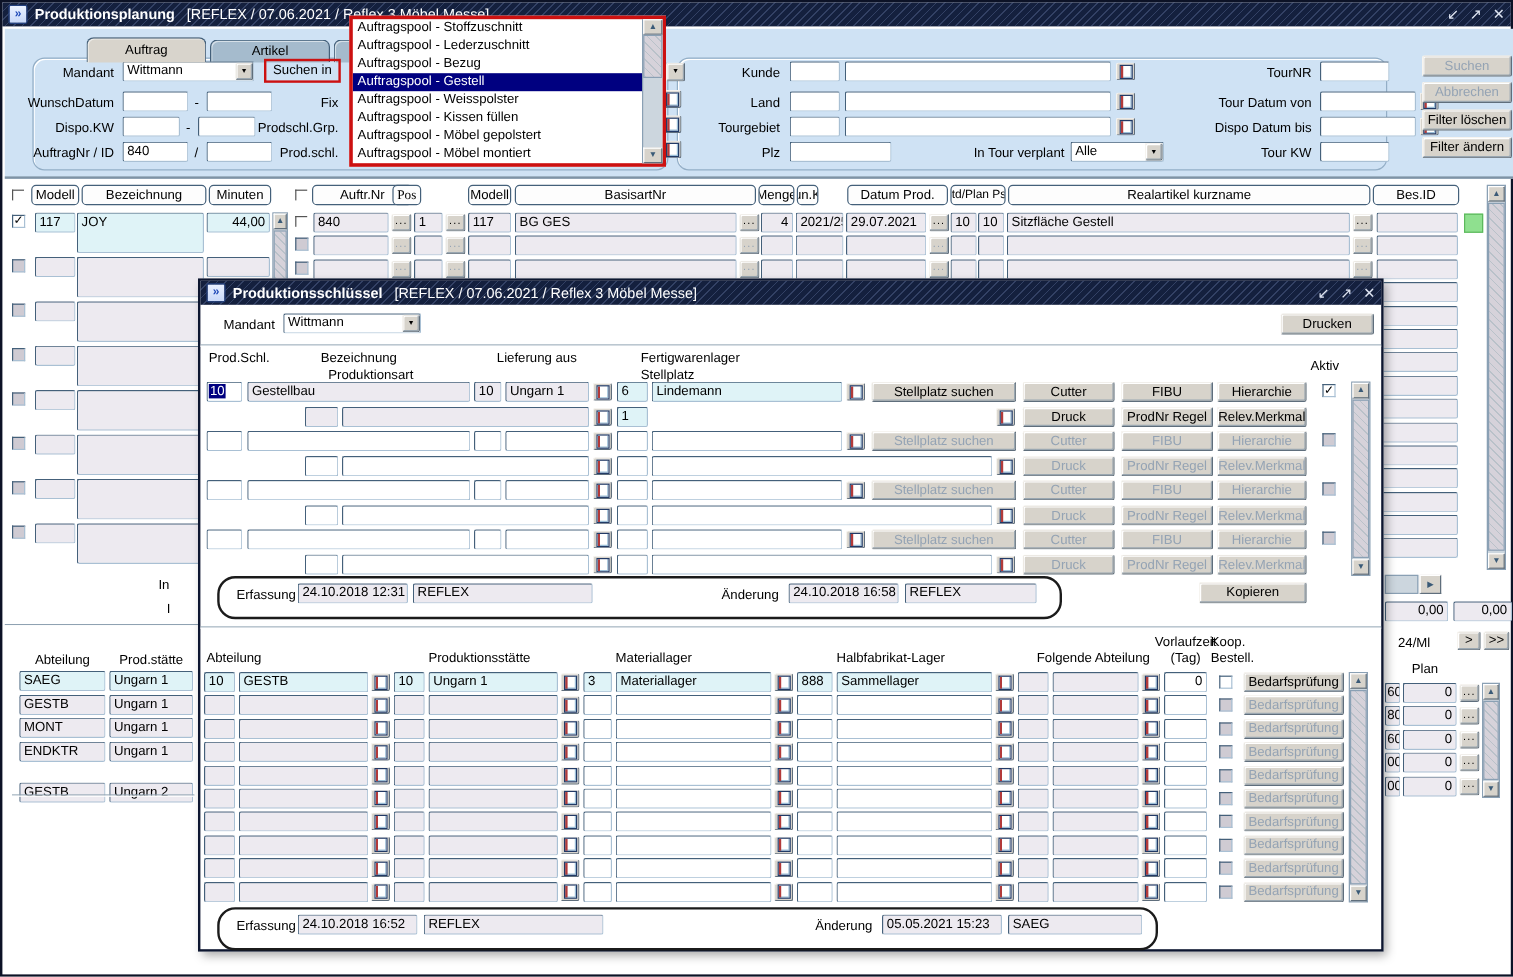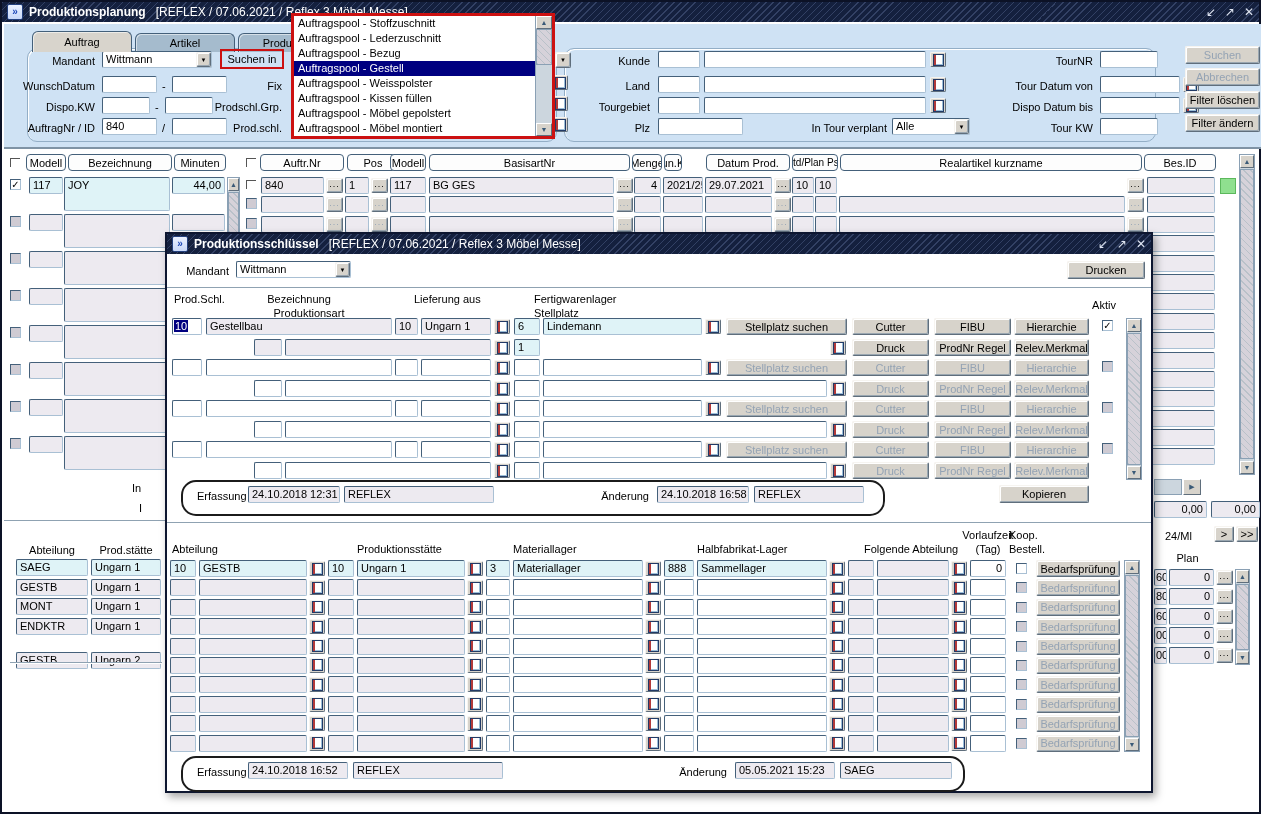"Auftrag" .tab { margin-left: none -> 40px }
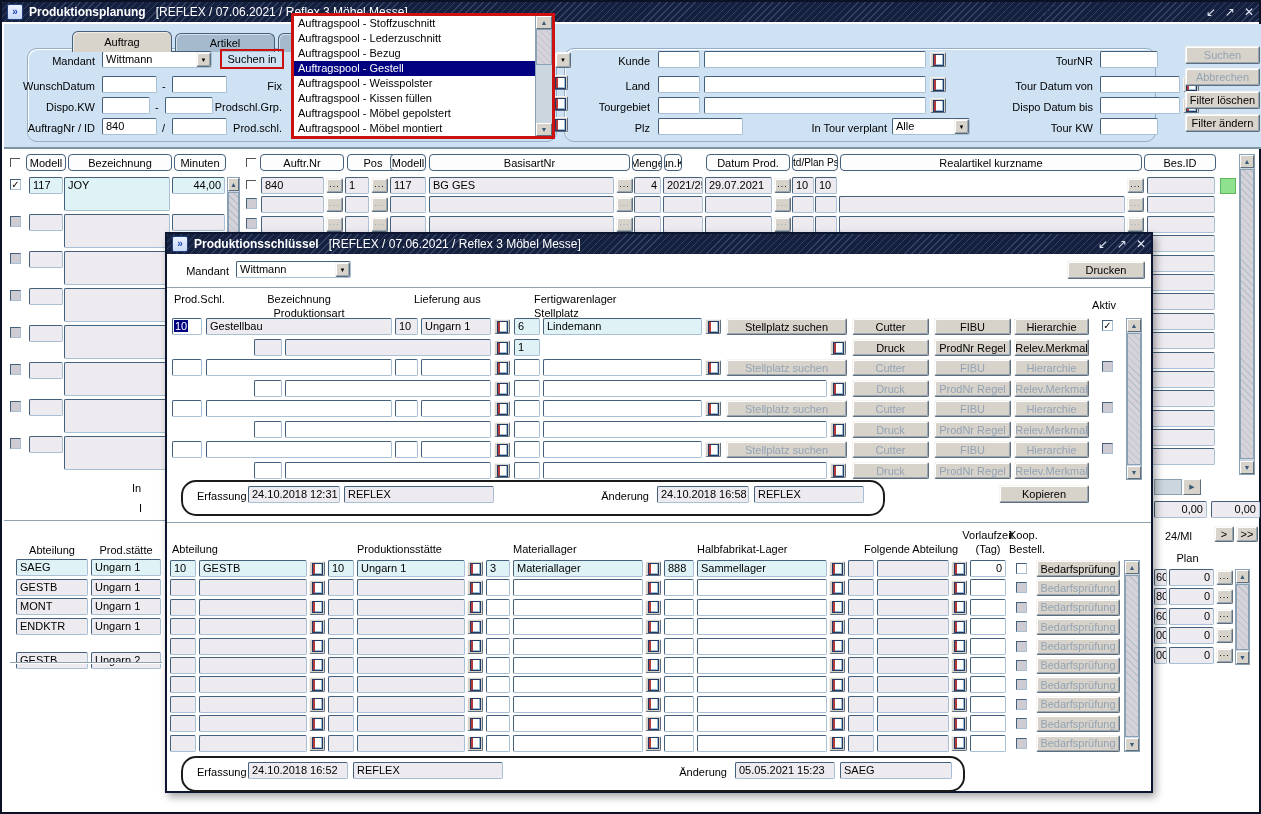"Pos" div.h { font-family: none -> Liberation Serif, serif; left: 345px -> 325px; width: 52px -> 24px }
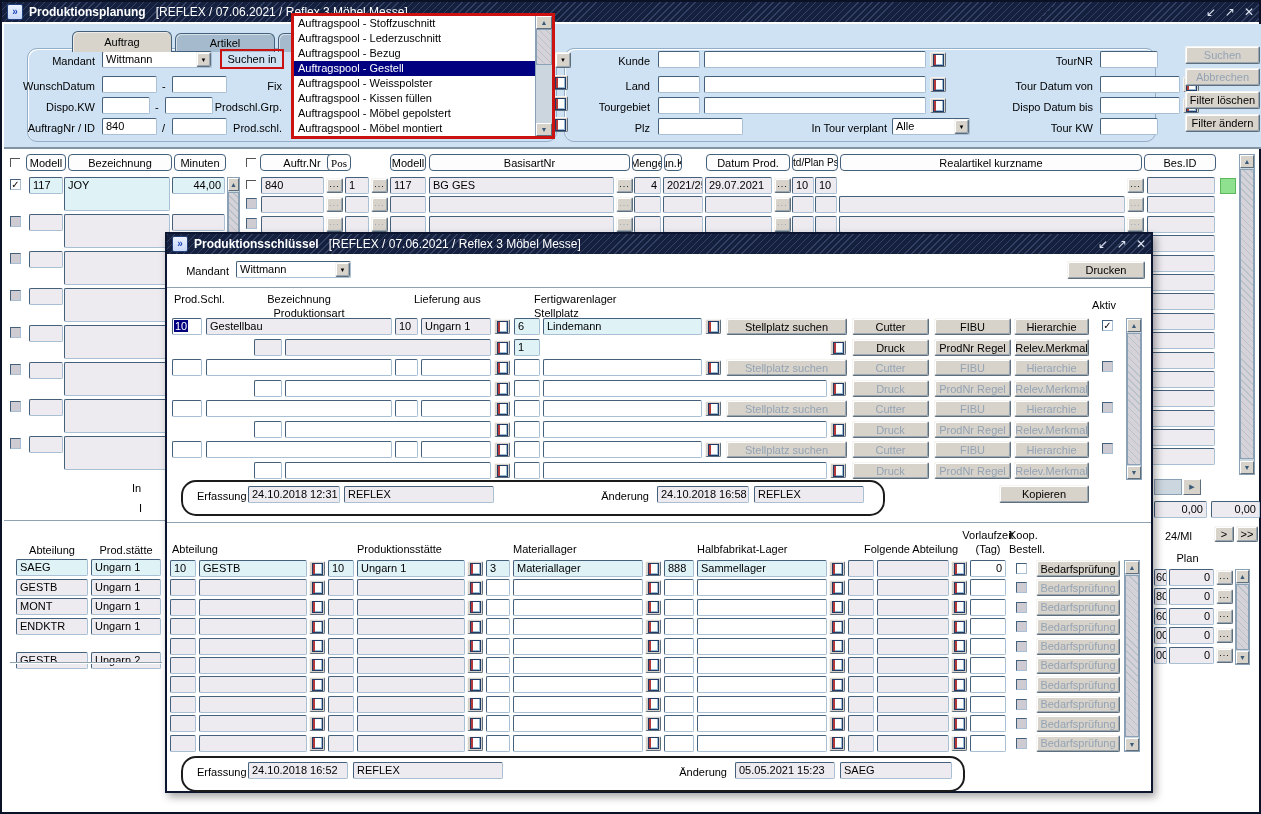"Sitzfläche Gestell" div.f { html: none -> <div>Sitzfläche Gestell</div> }
